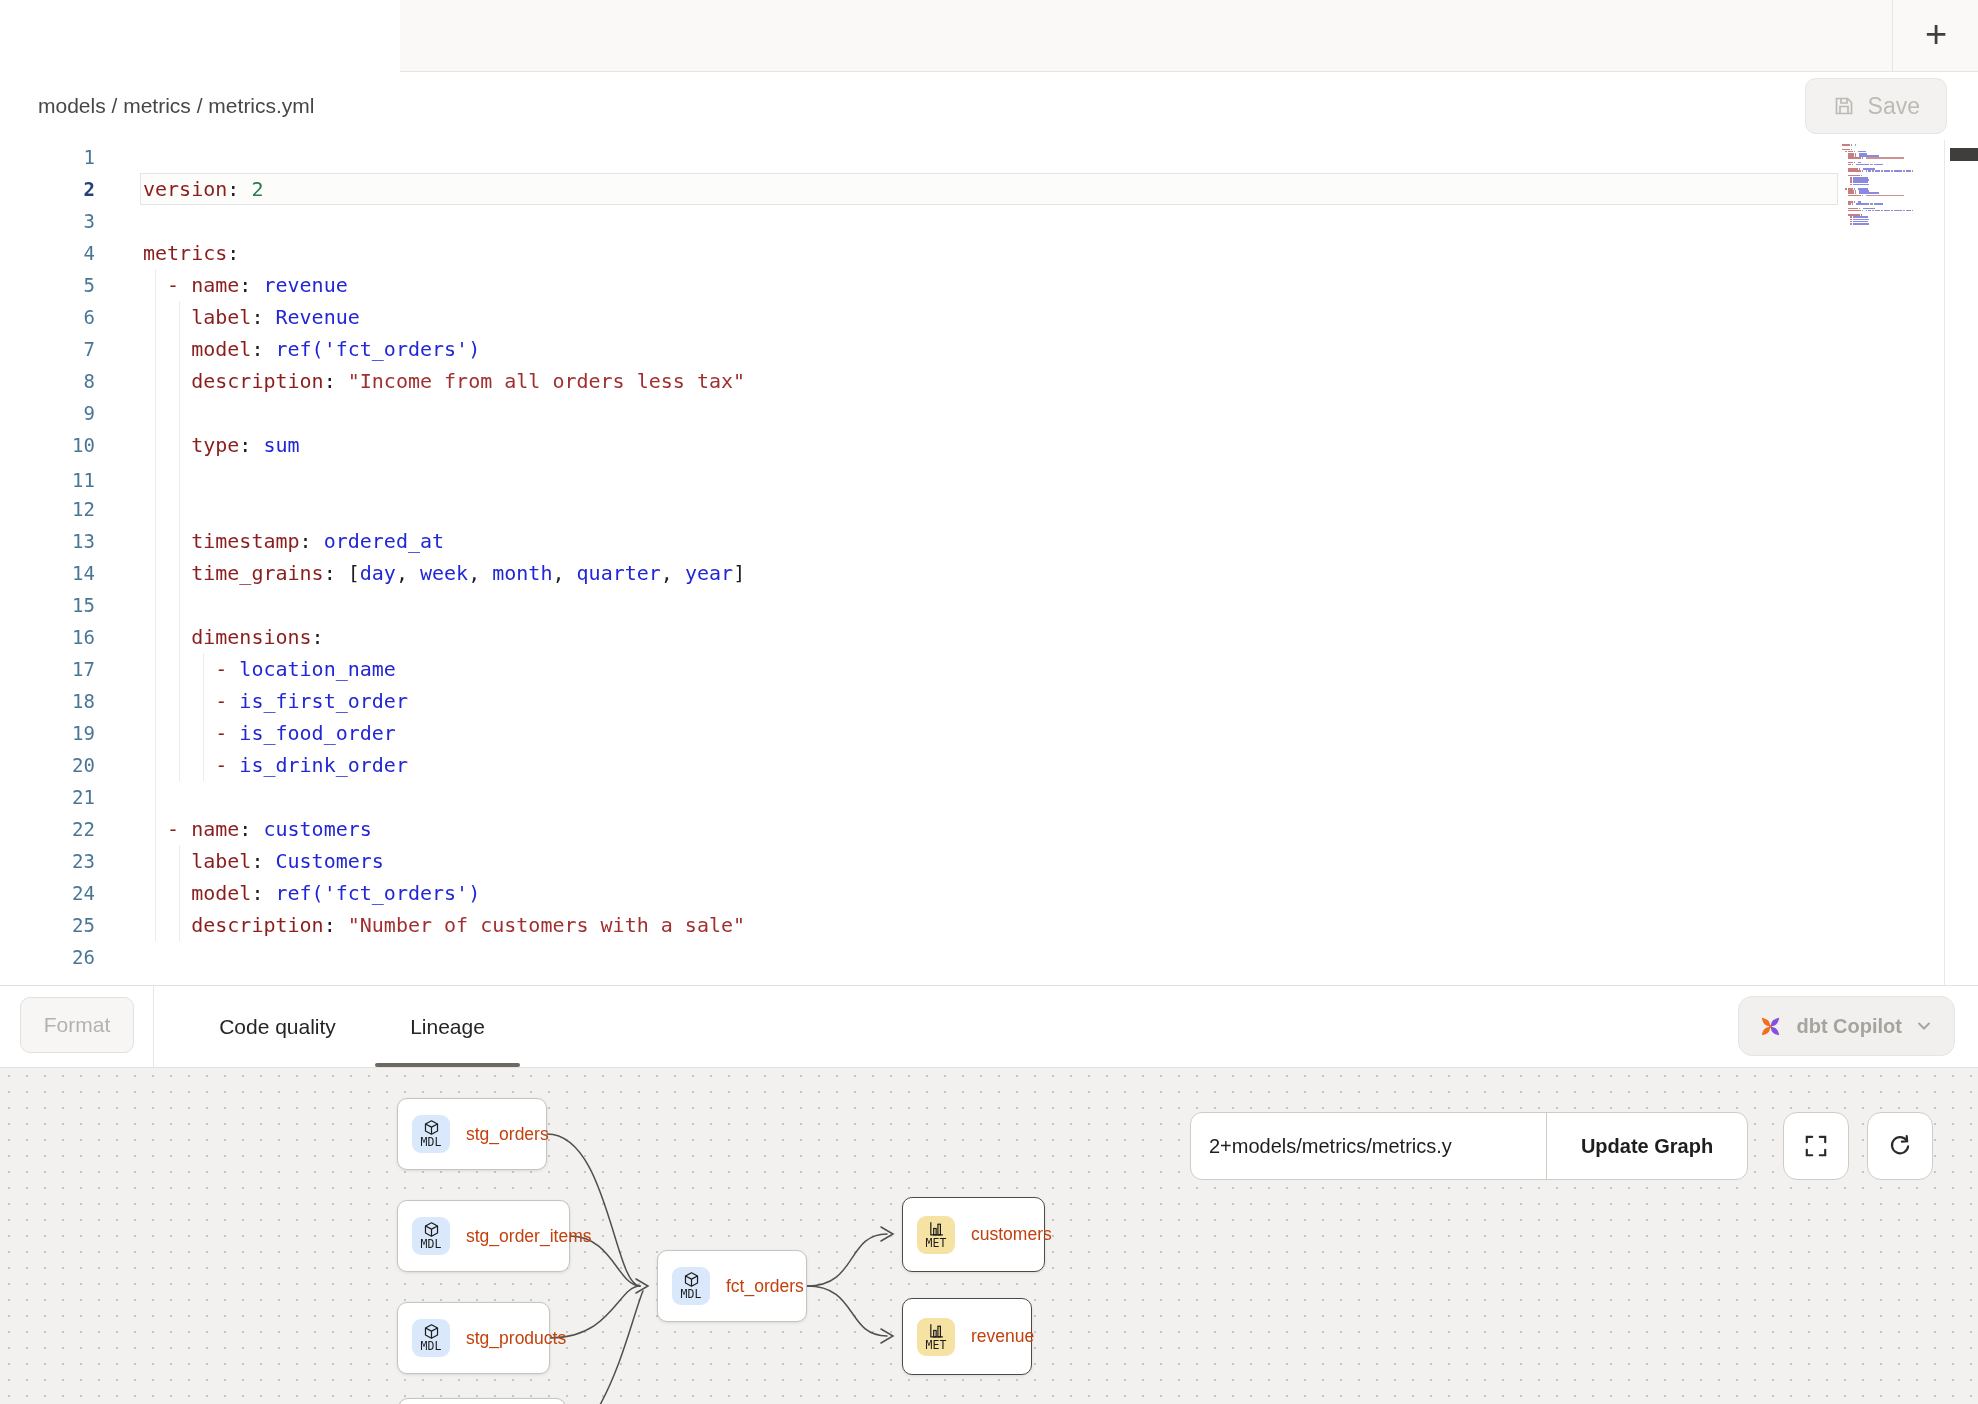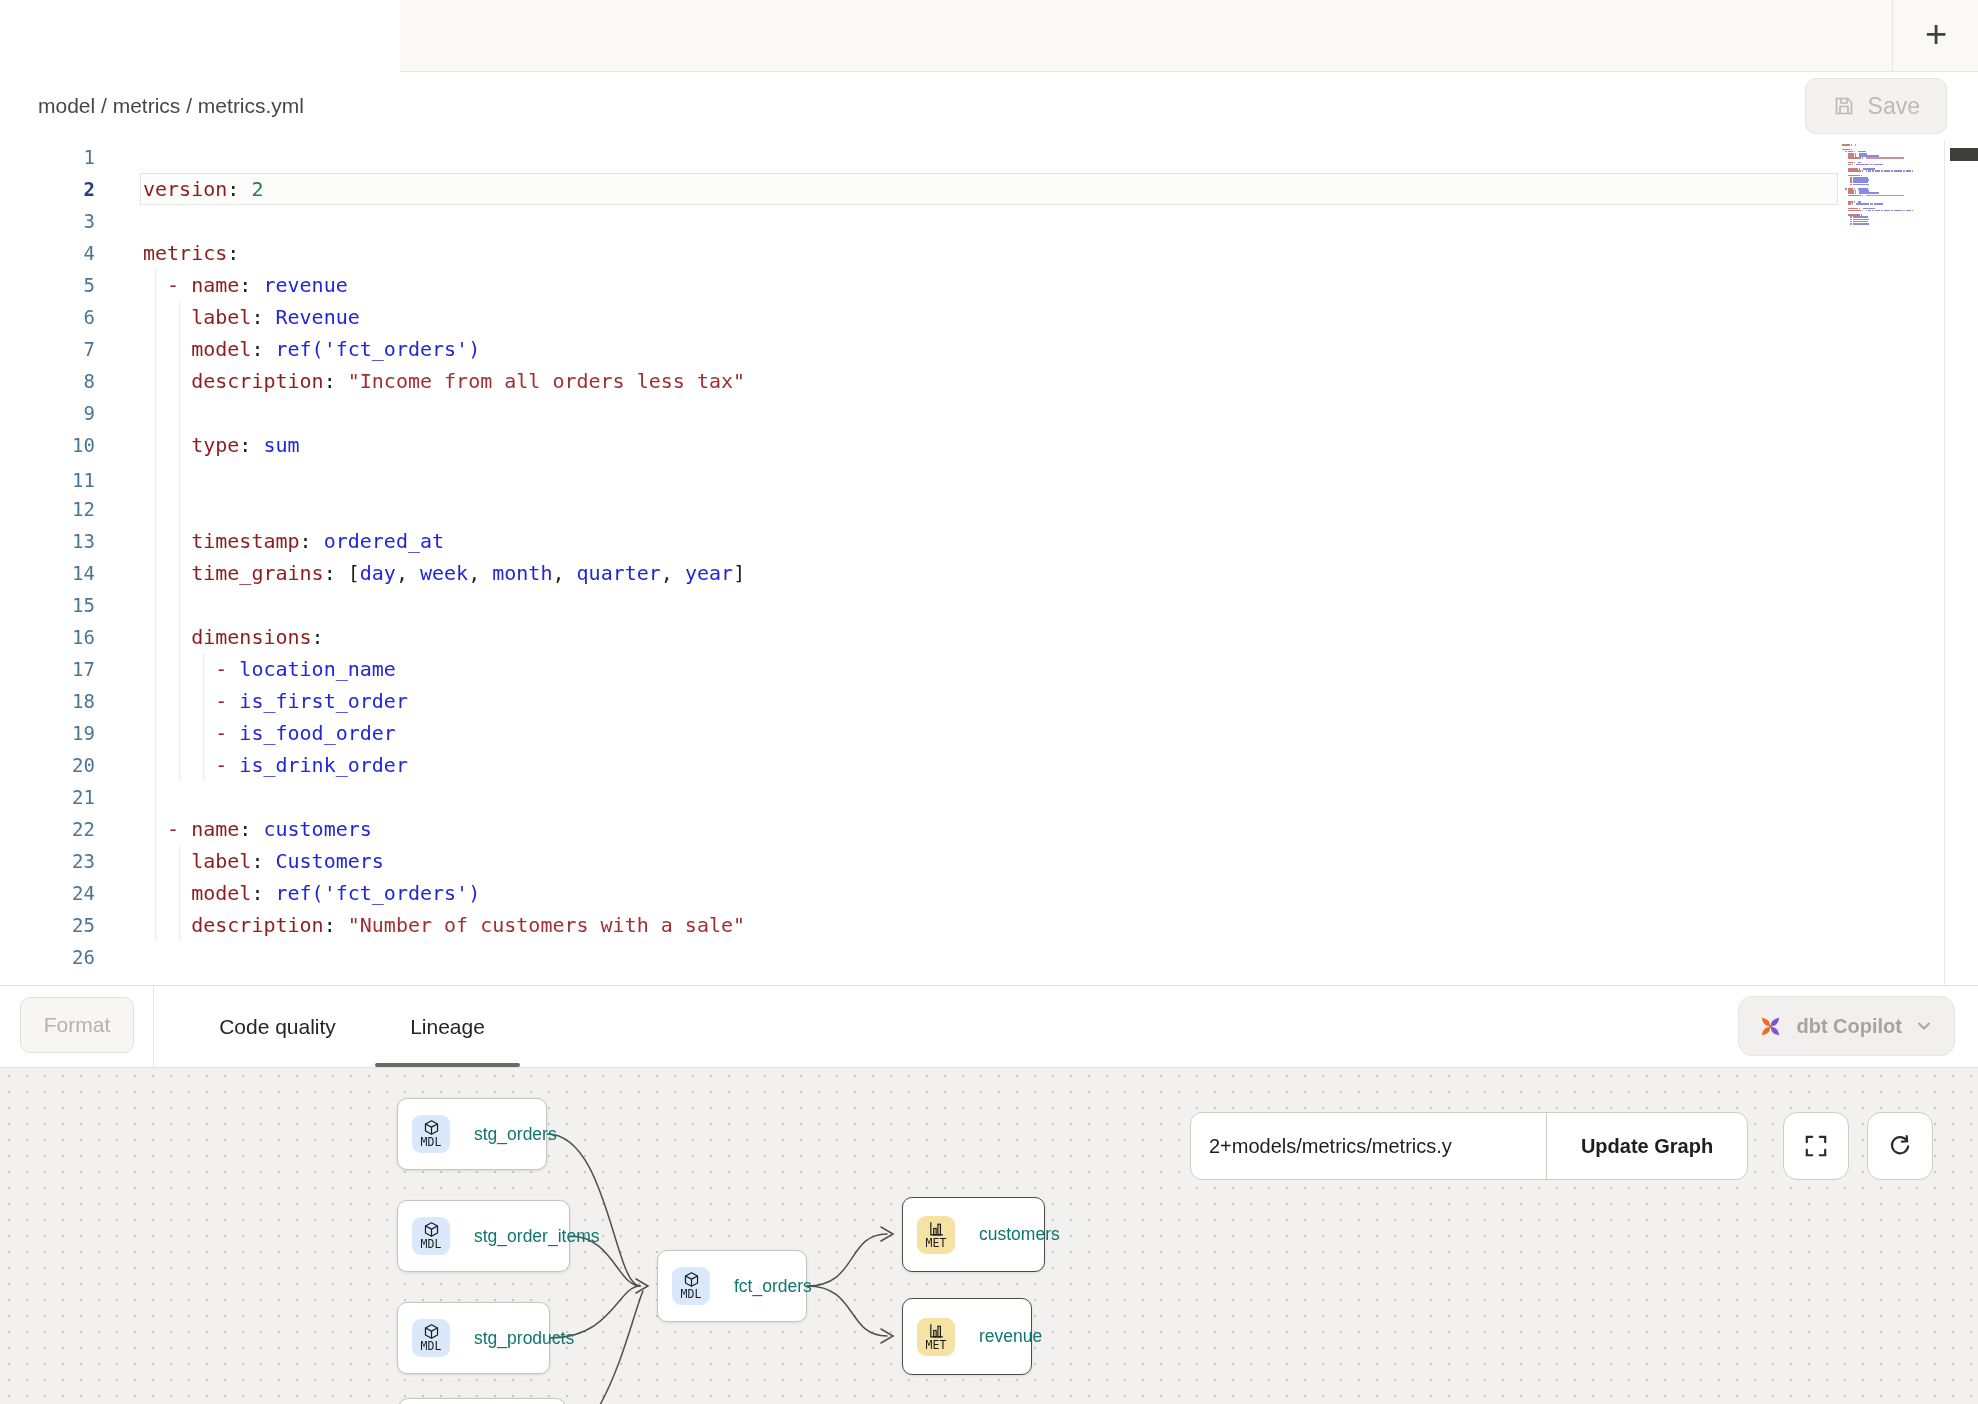"model / metrics / metrics.yml" span.crumb { text: model -> models }
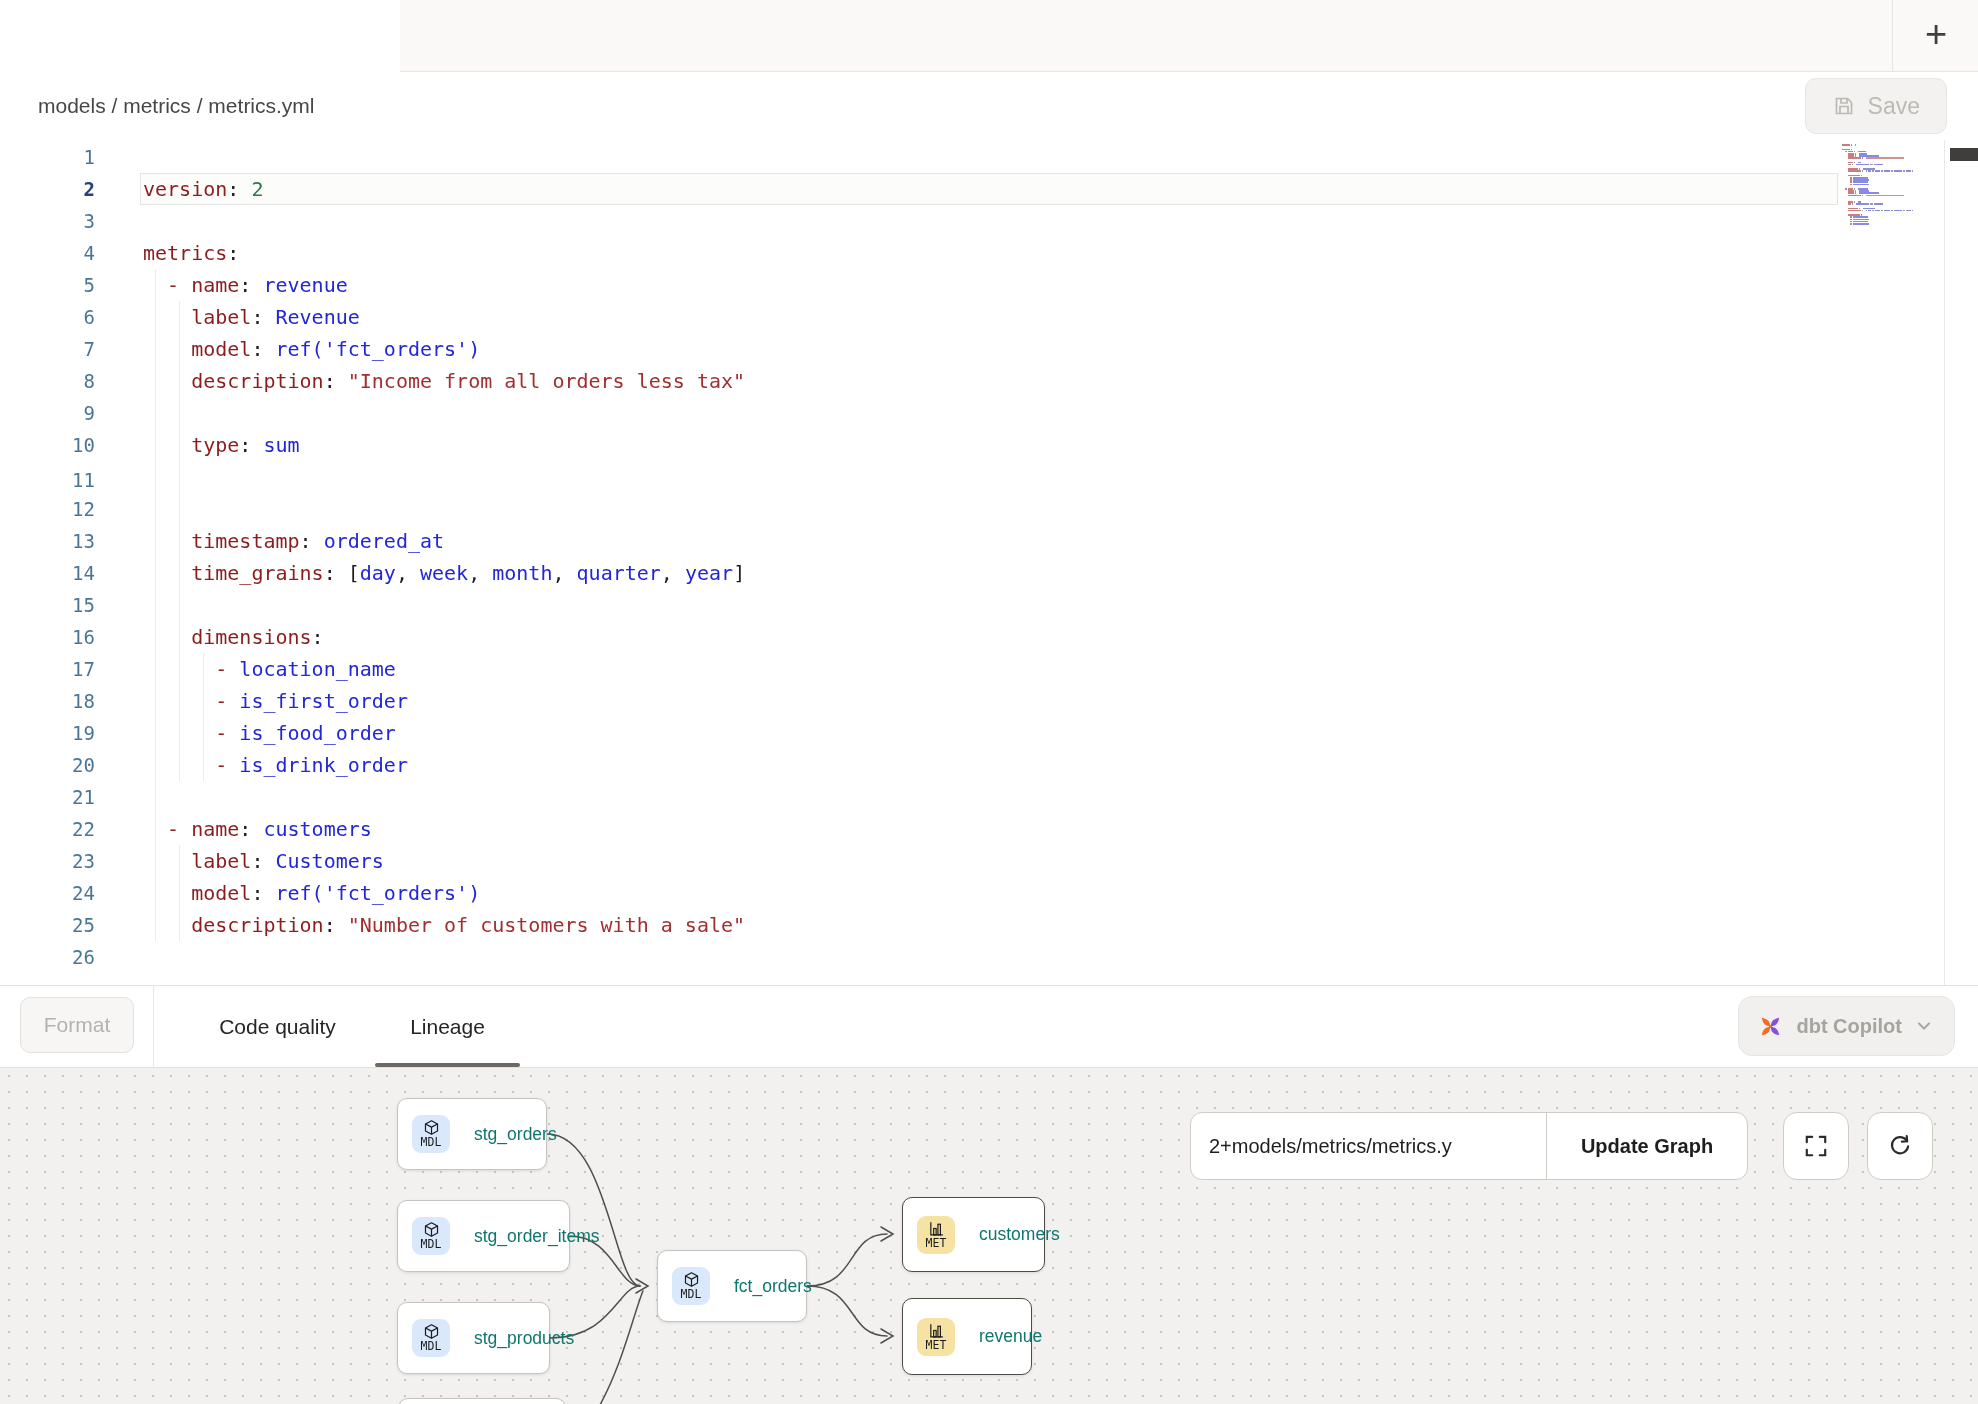"stg_orders" .glabel { color: #0f766e -> #c2410c; margin-left: 24px -> 16px }
